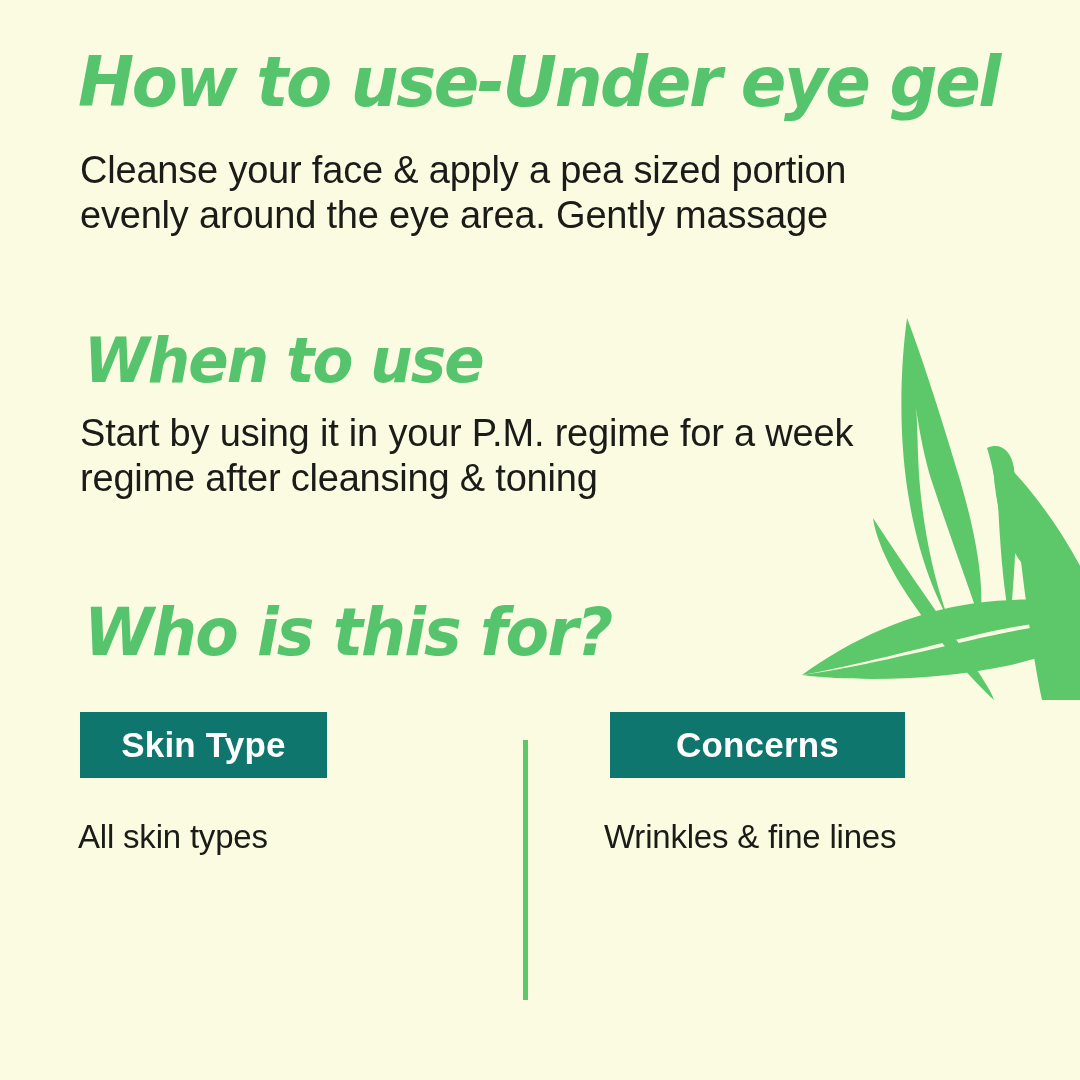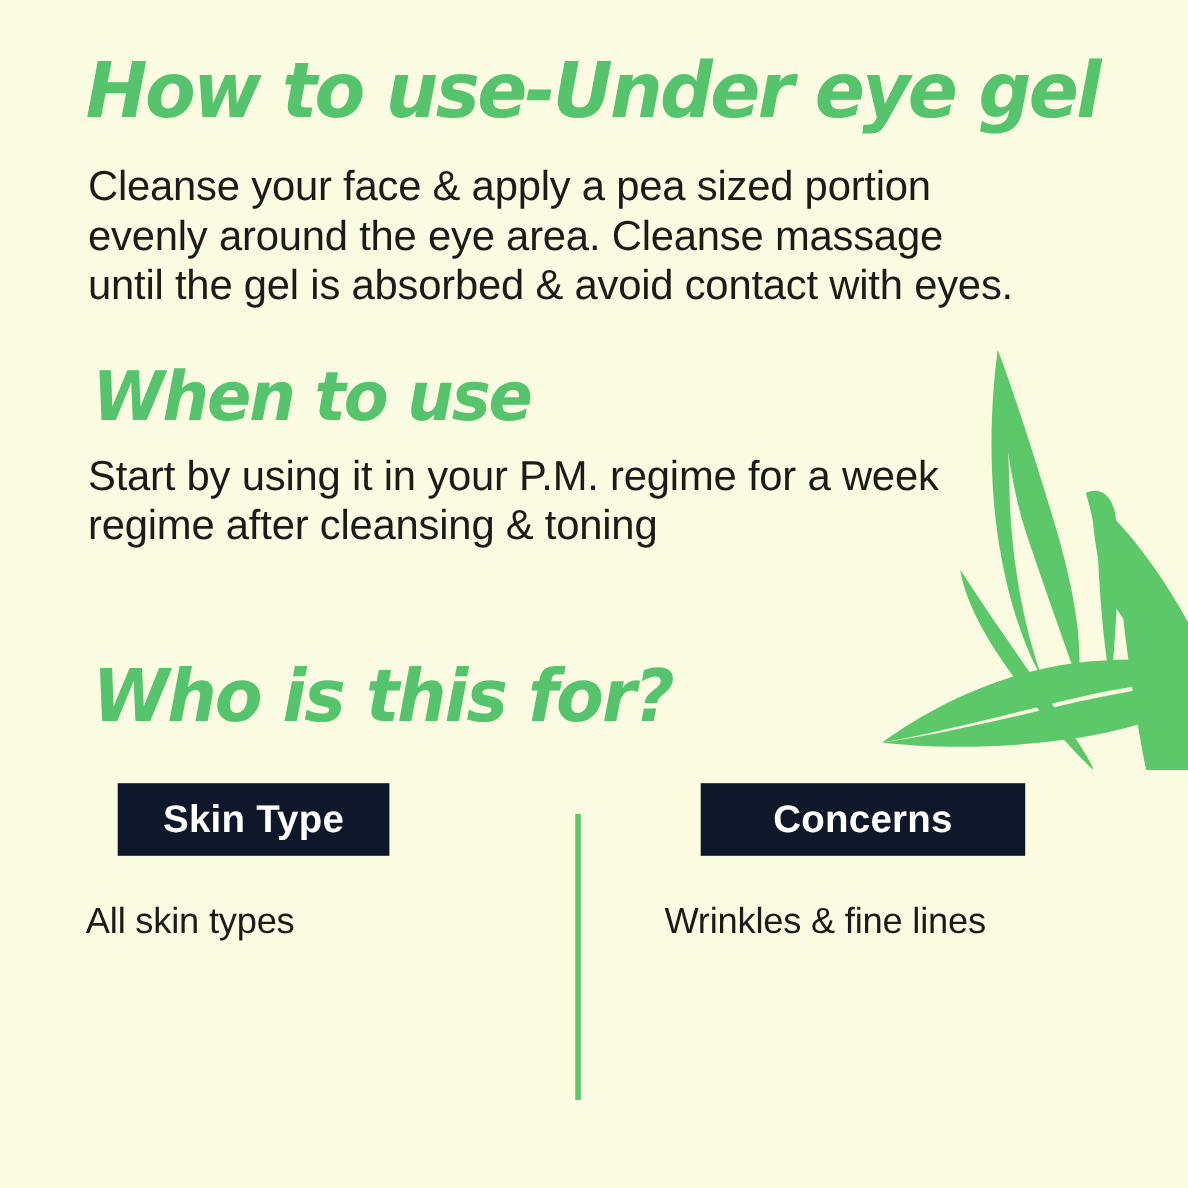"evenly around the eye area." div { text: Cleanse -> Gently }
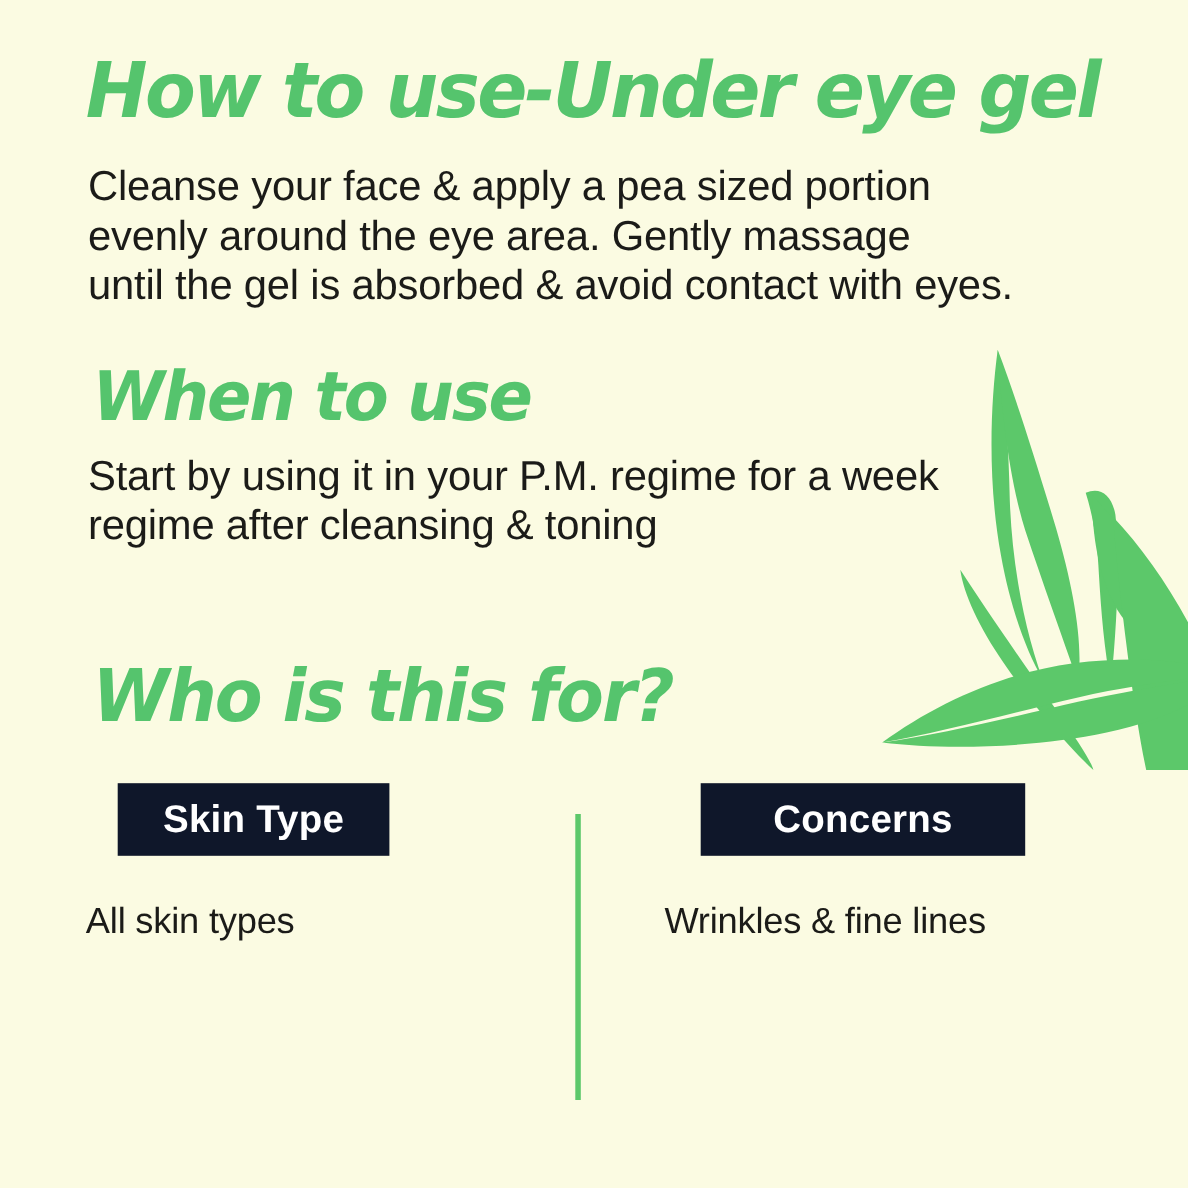"until the gel is absorbed" div { html: <div>until the gel is absorbed &amp; avoid contact with eyes.</div> -> none }
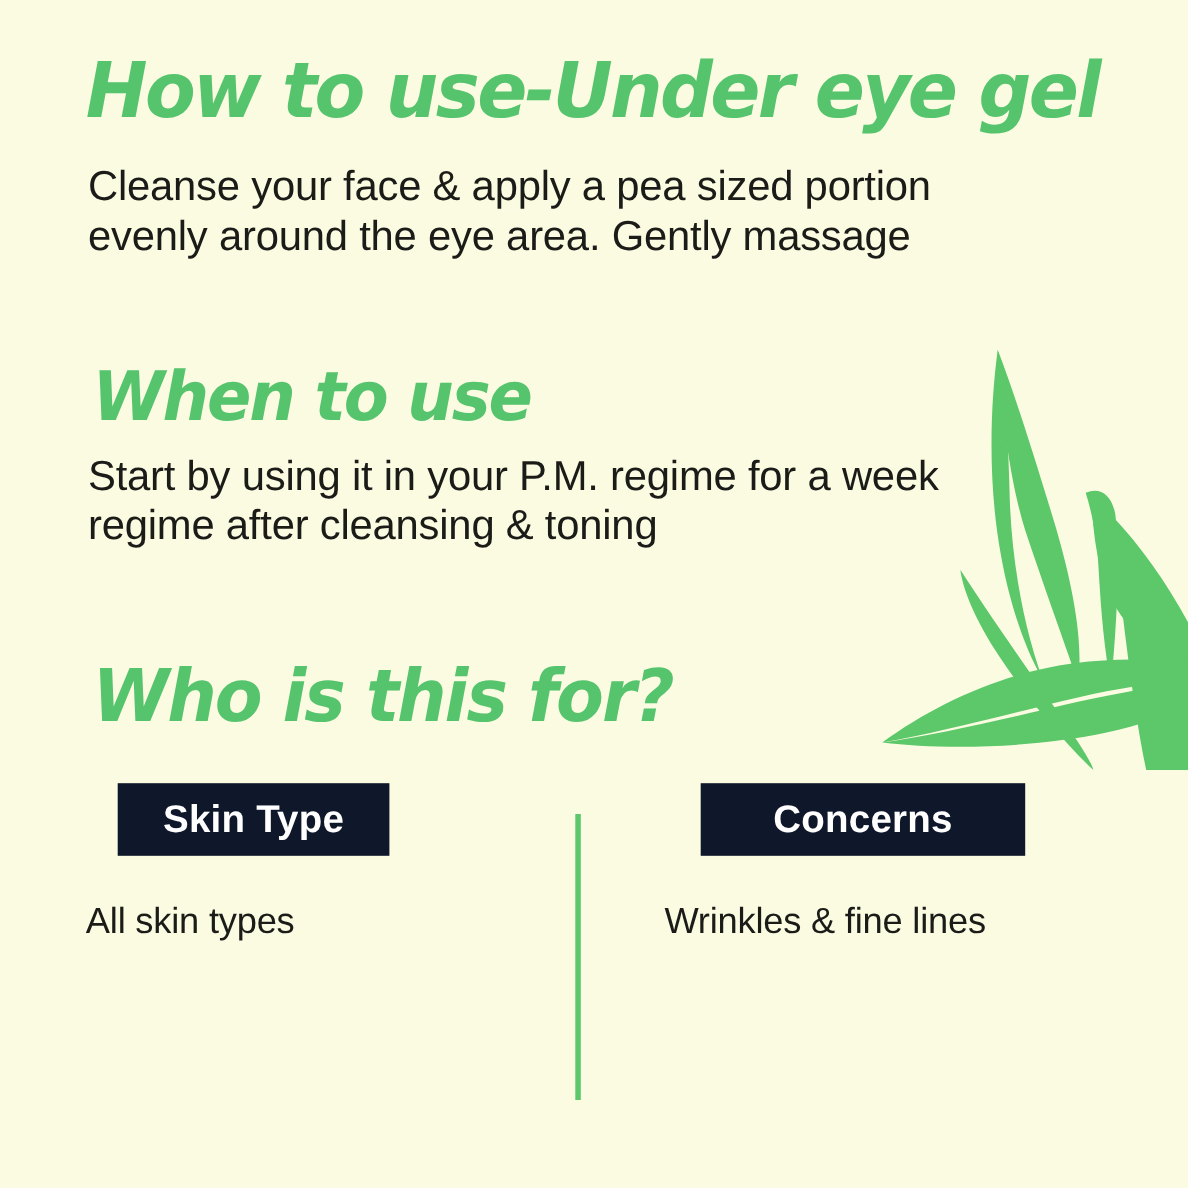"Skin Type" .badge { background: #0f172a -> #0f766e; margin-left: 27px -> none }
